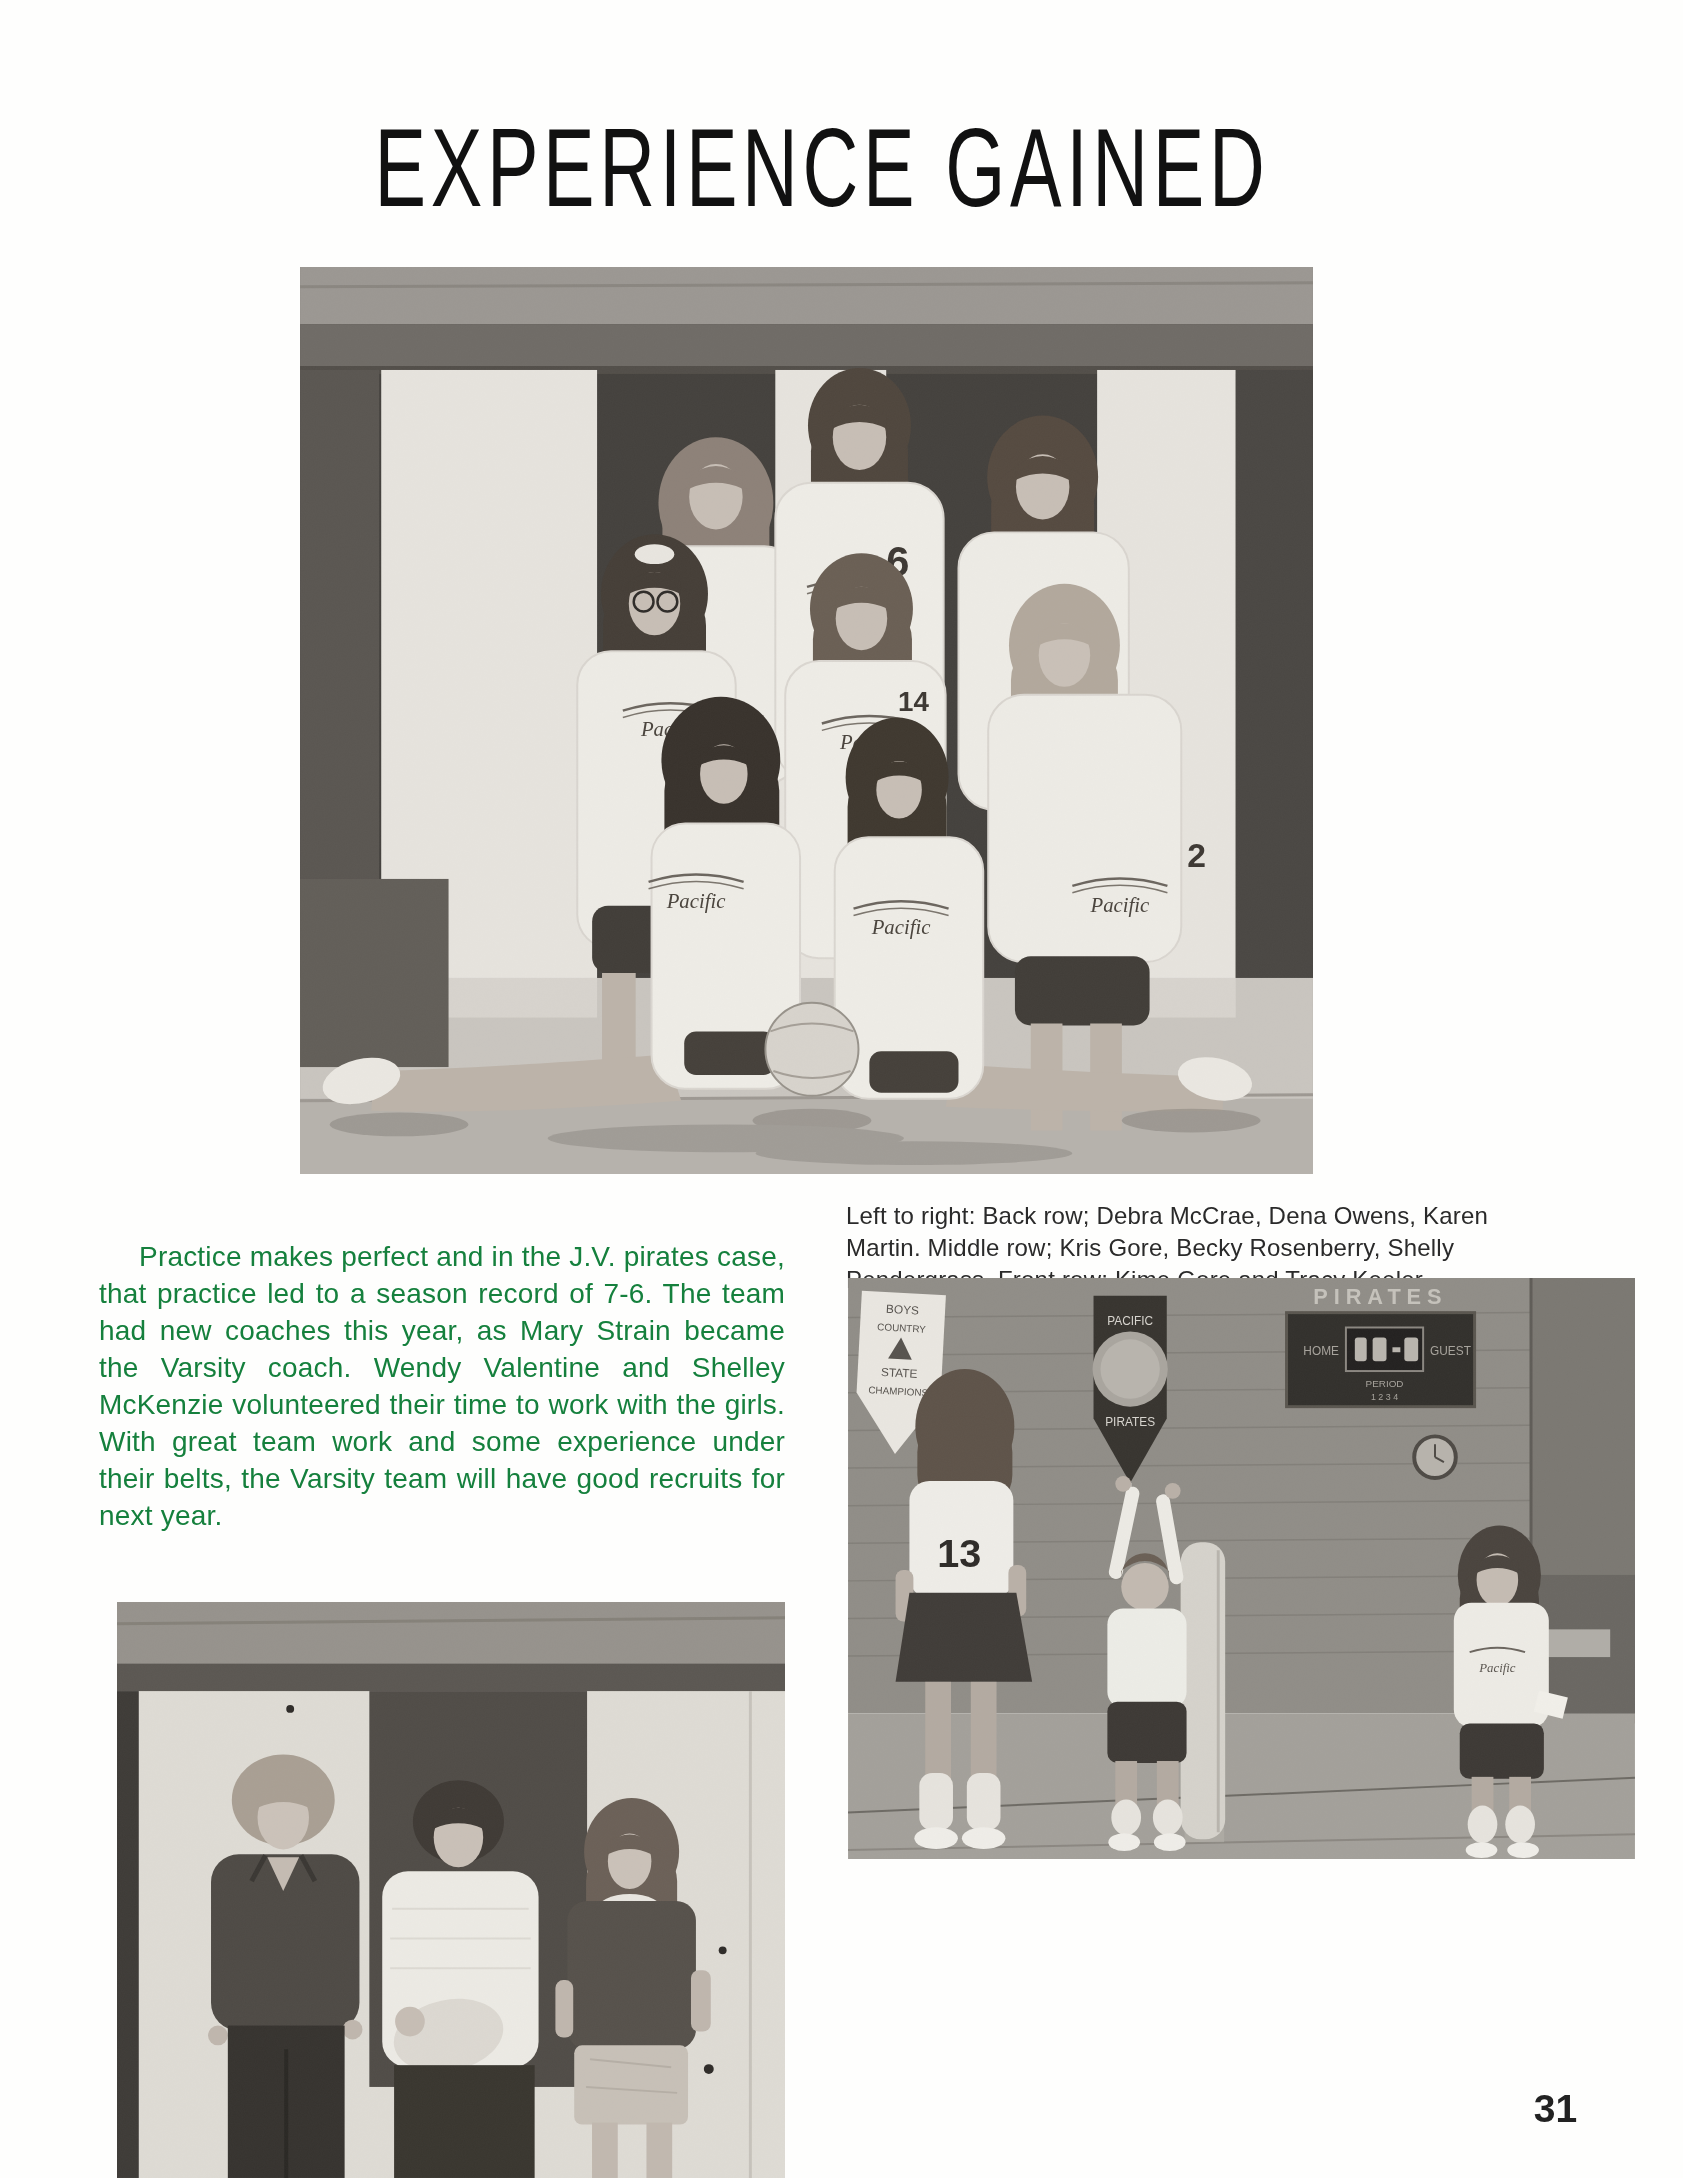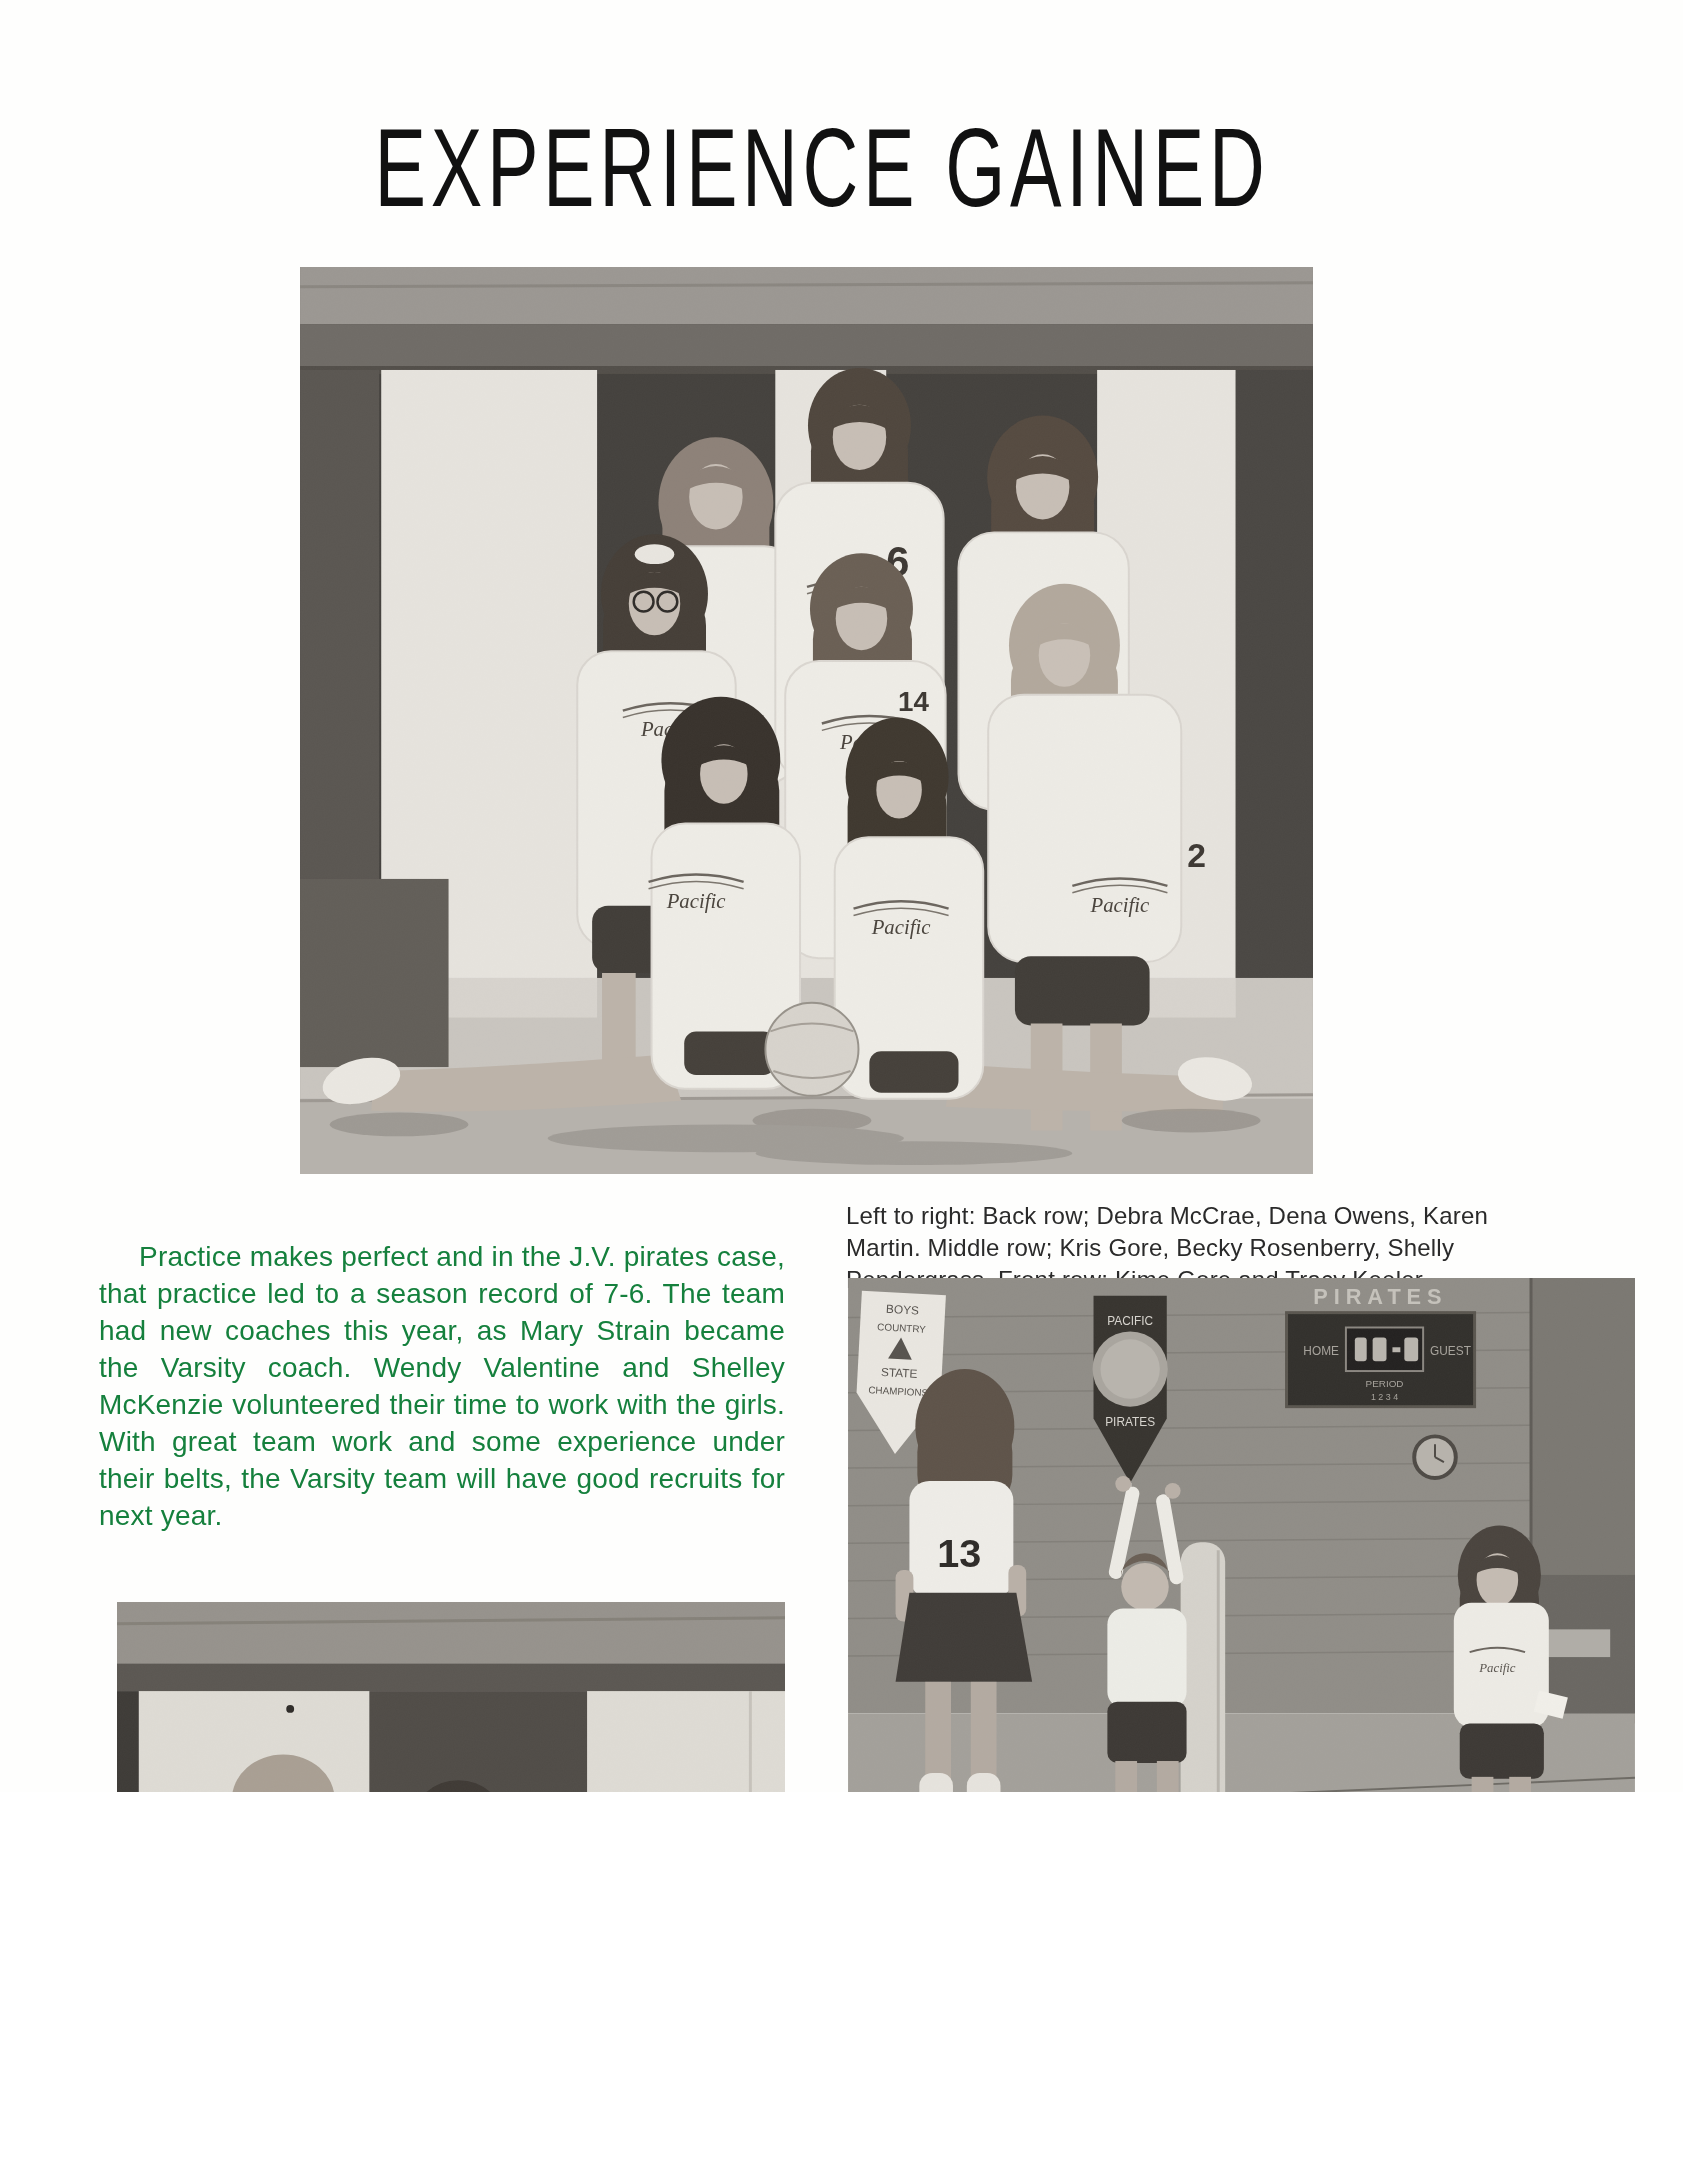"EXPERIENCE GAINED" .page { height: 1792px -> 2178px }
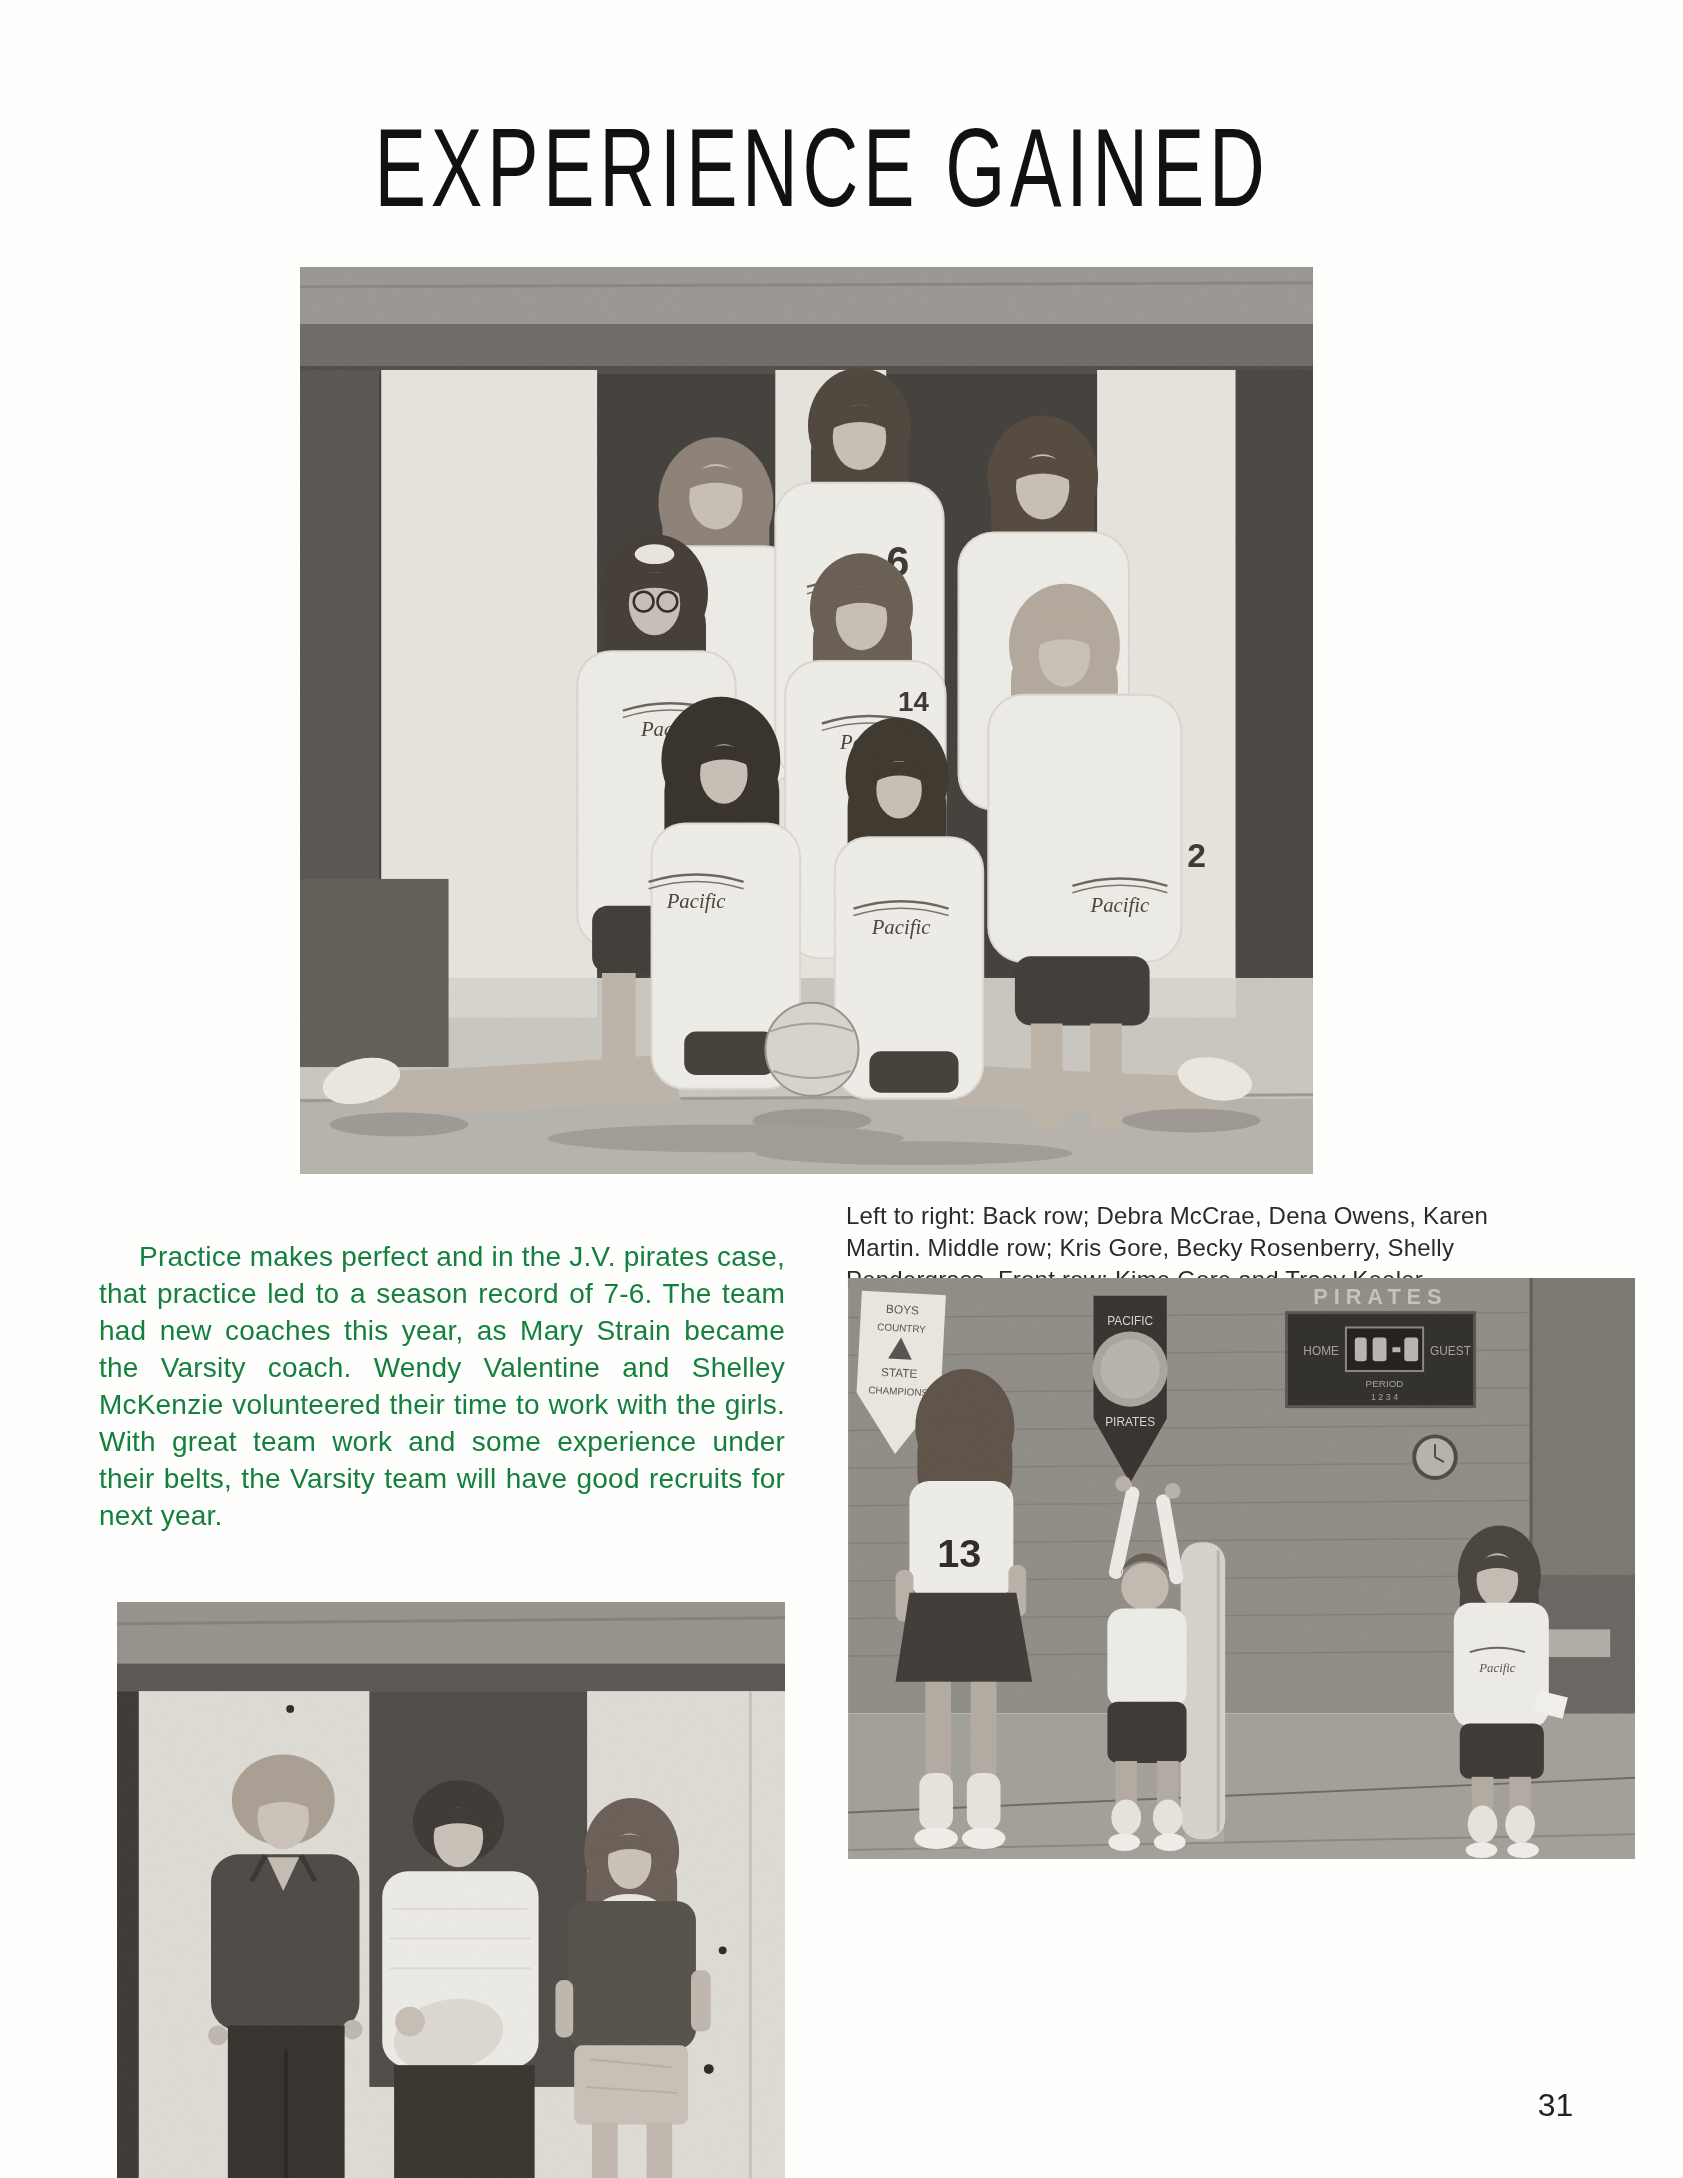"31" .pagenum { font-size: 32px -> 39px; font-weight: normal -> bold }
